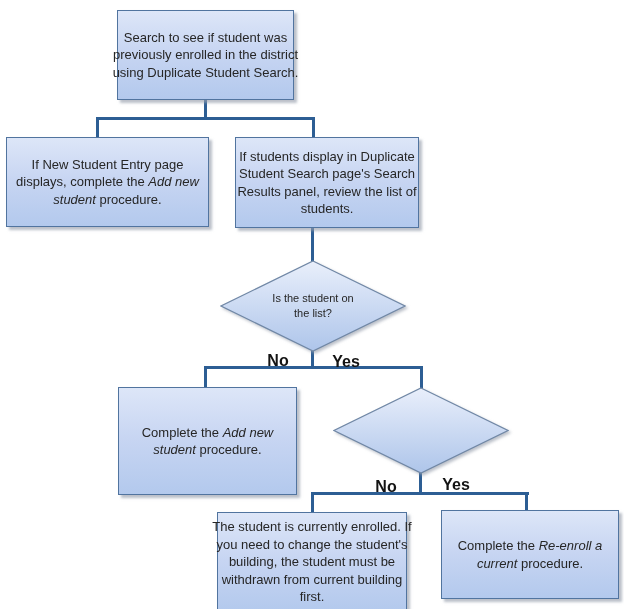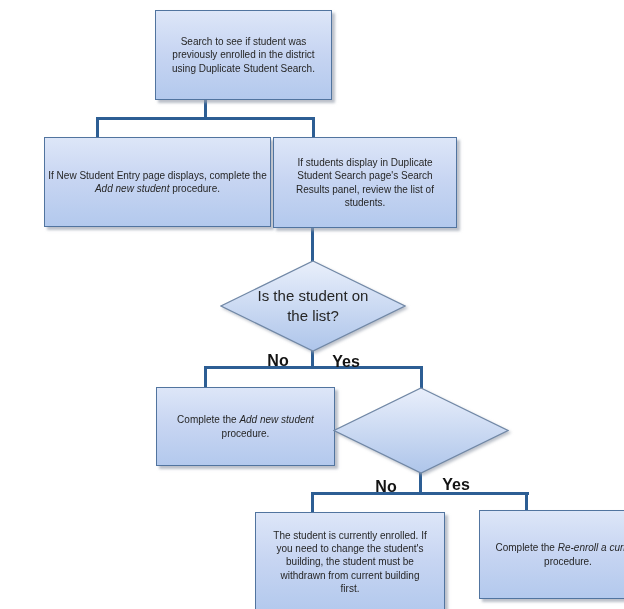"Search to see if student" .box { font-size: 10px -> 13px; margin-left: 38px -> none }
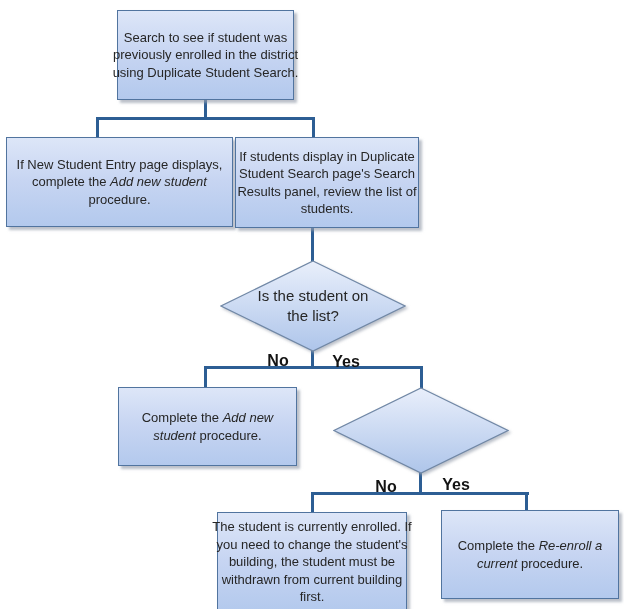"If New Student Entry page" div.box { width: 227px -> 203px }
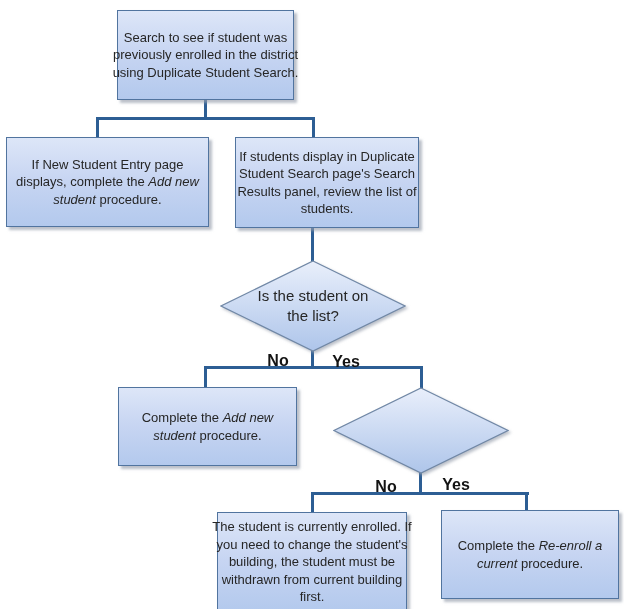"Is the student on" .dtext { font-size: 15px -> 11px }
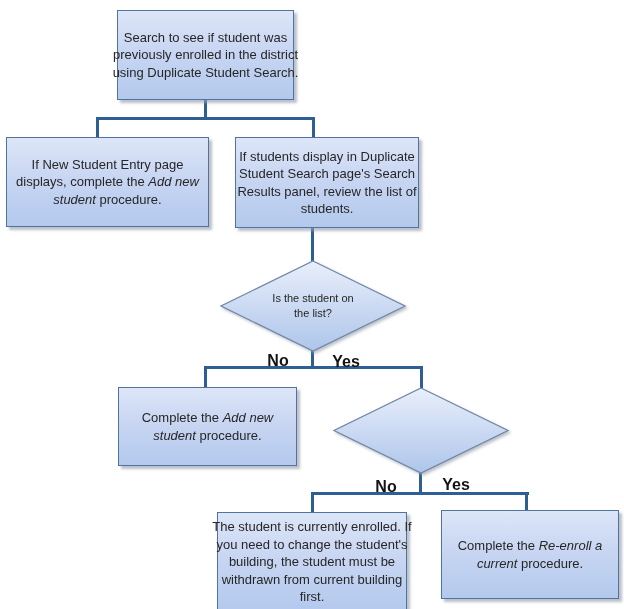"Complete the Add new student" div.box { height: 79px -> 108px }
